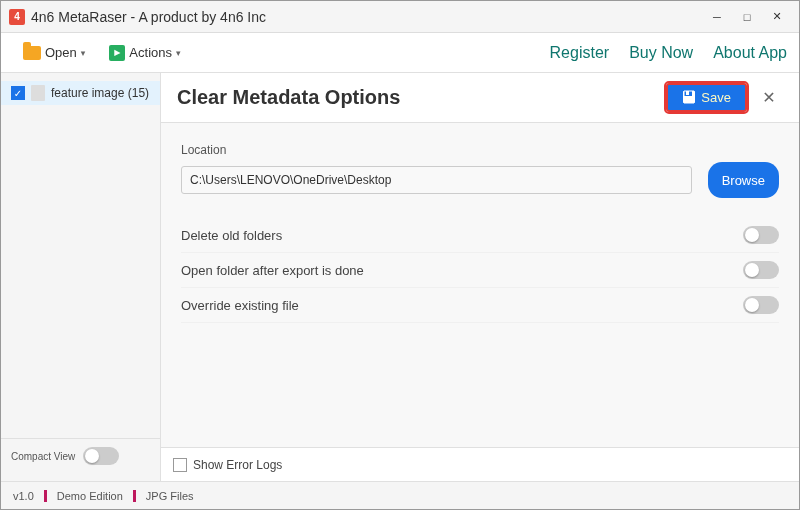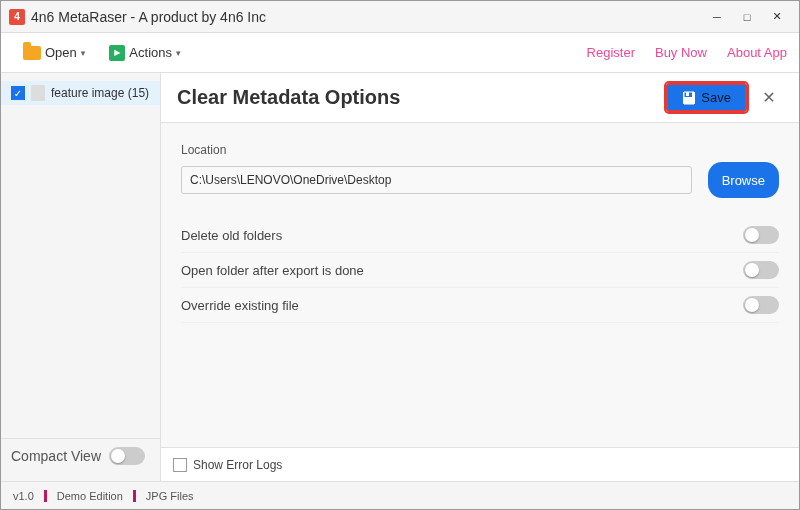"Register" .toolbar-link { color: #ec4899 -> #0f766e; font-size: 13px -> 16px }
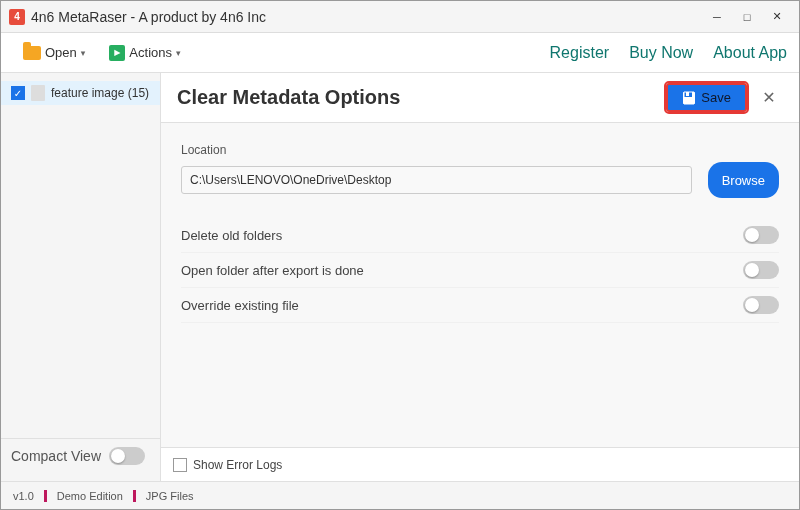"Save" .save-btn { align-items: flex-end -> flex-start; color: #0f172a -> #fef9c3 }
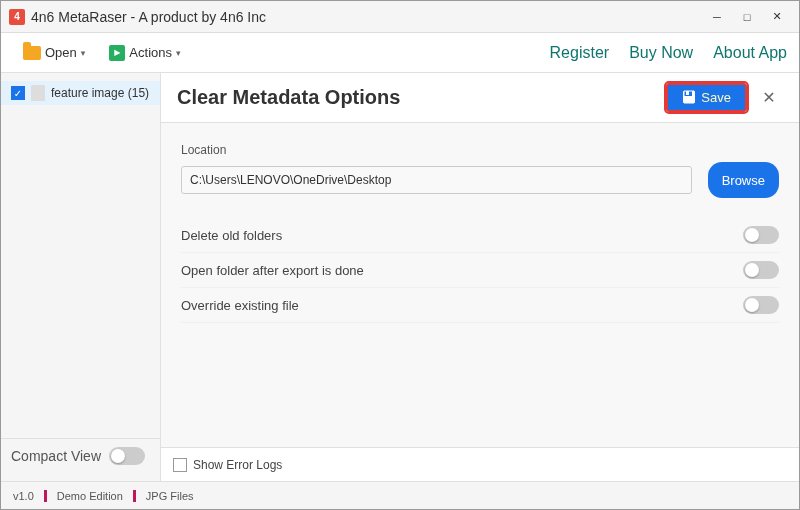"Compact View" span { font-size: 14px -> 10px }
